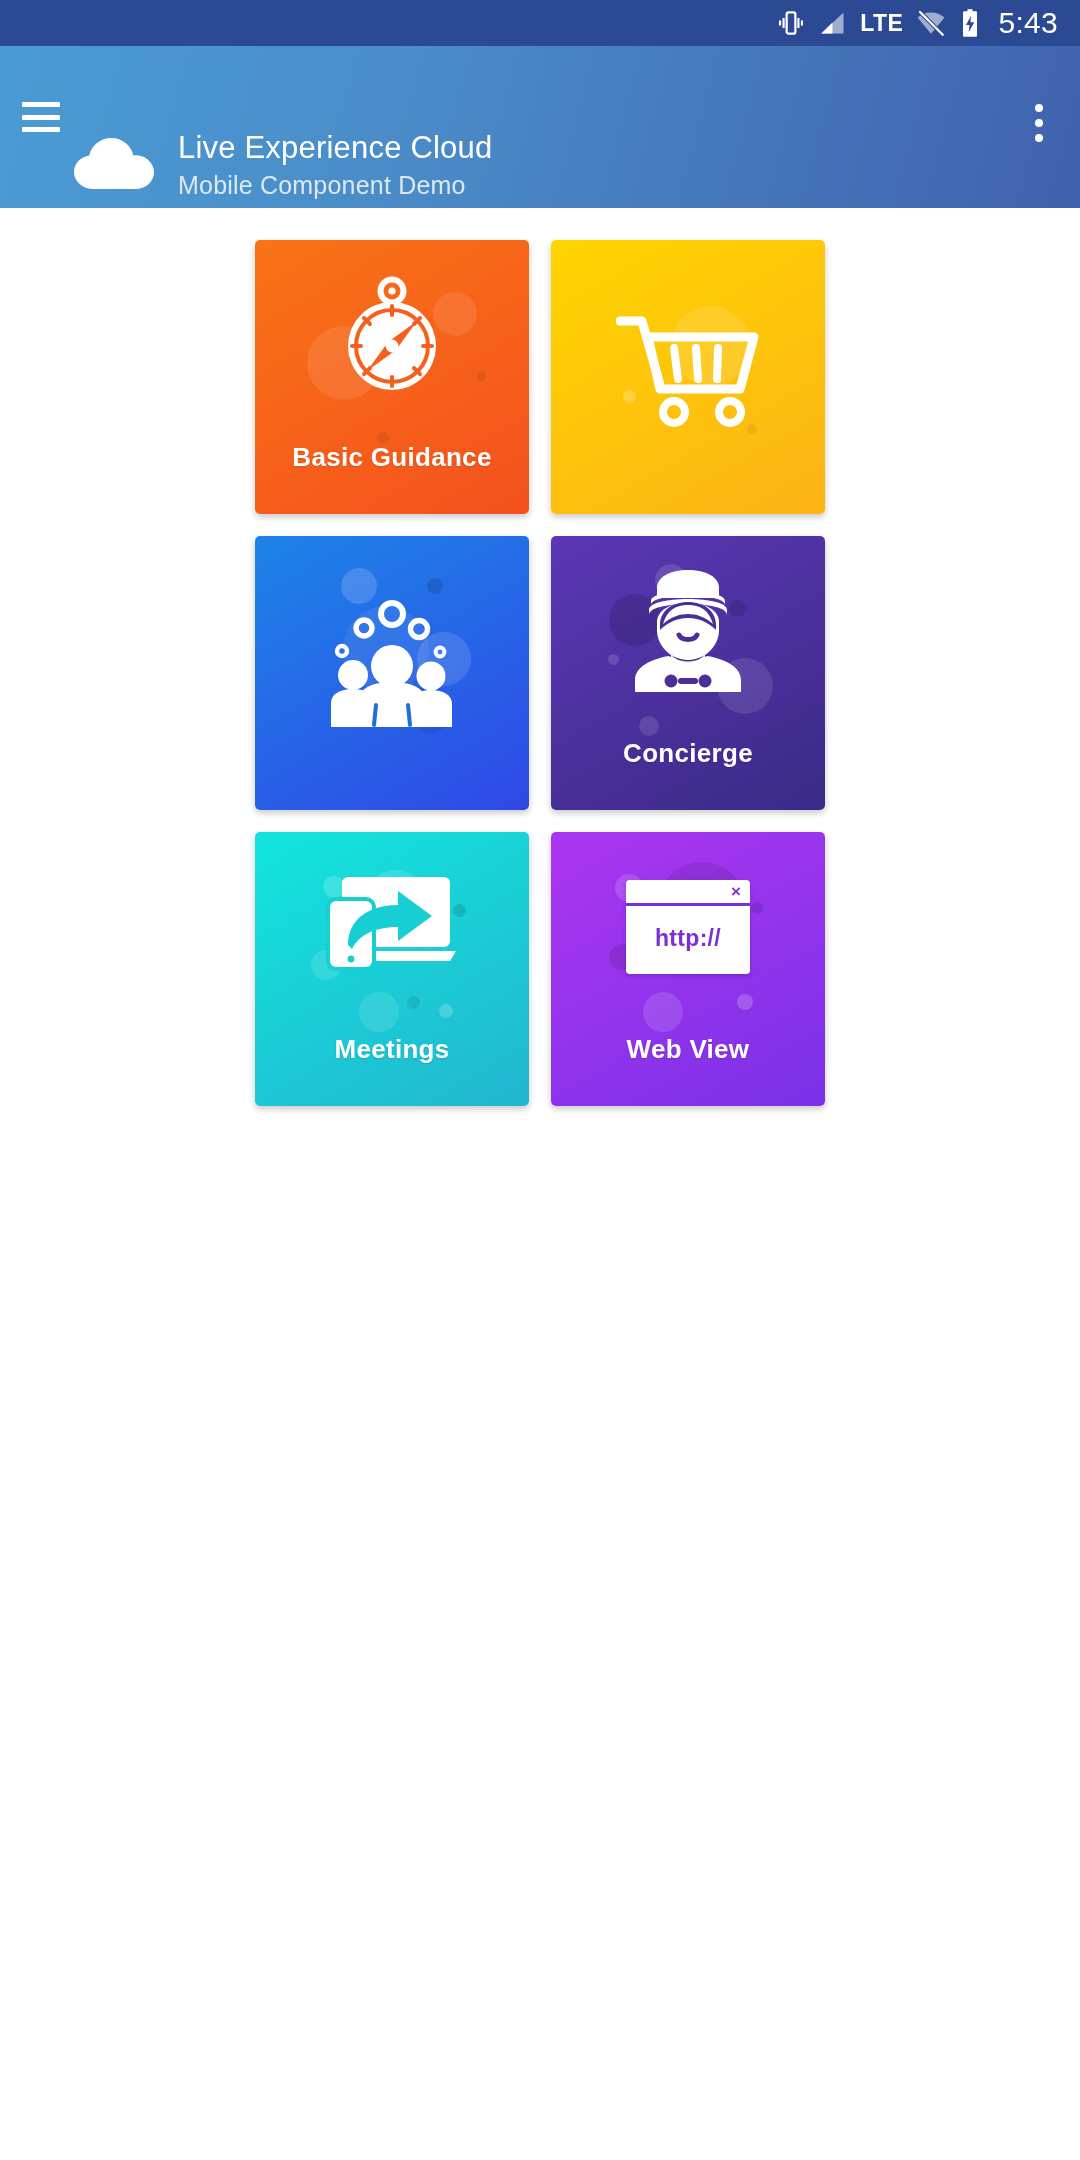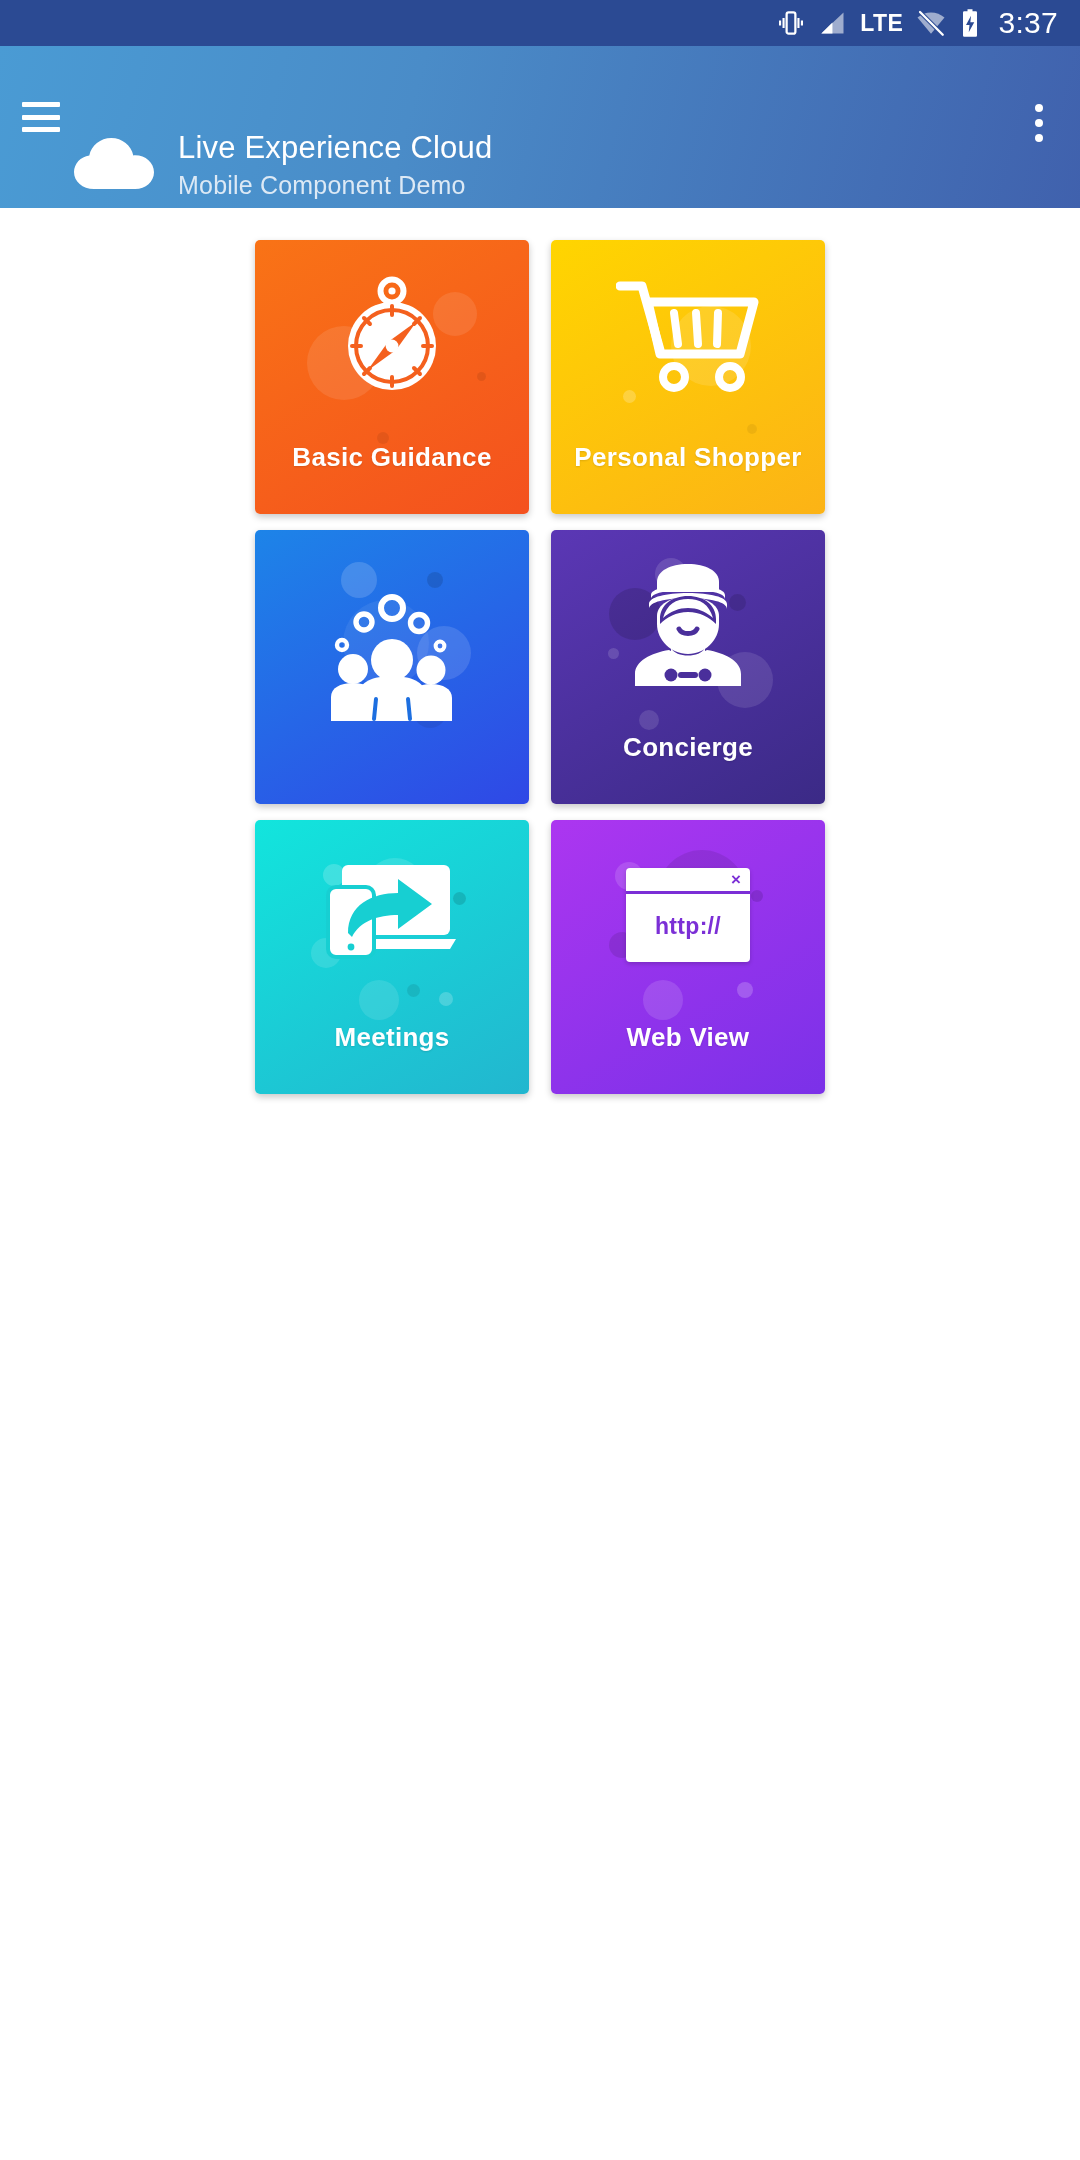"3:37" span.sb-time { text: 3:37 -> 5:43 }
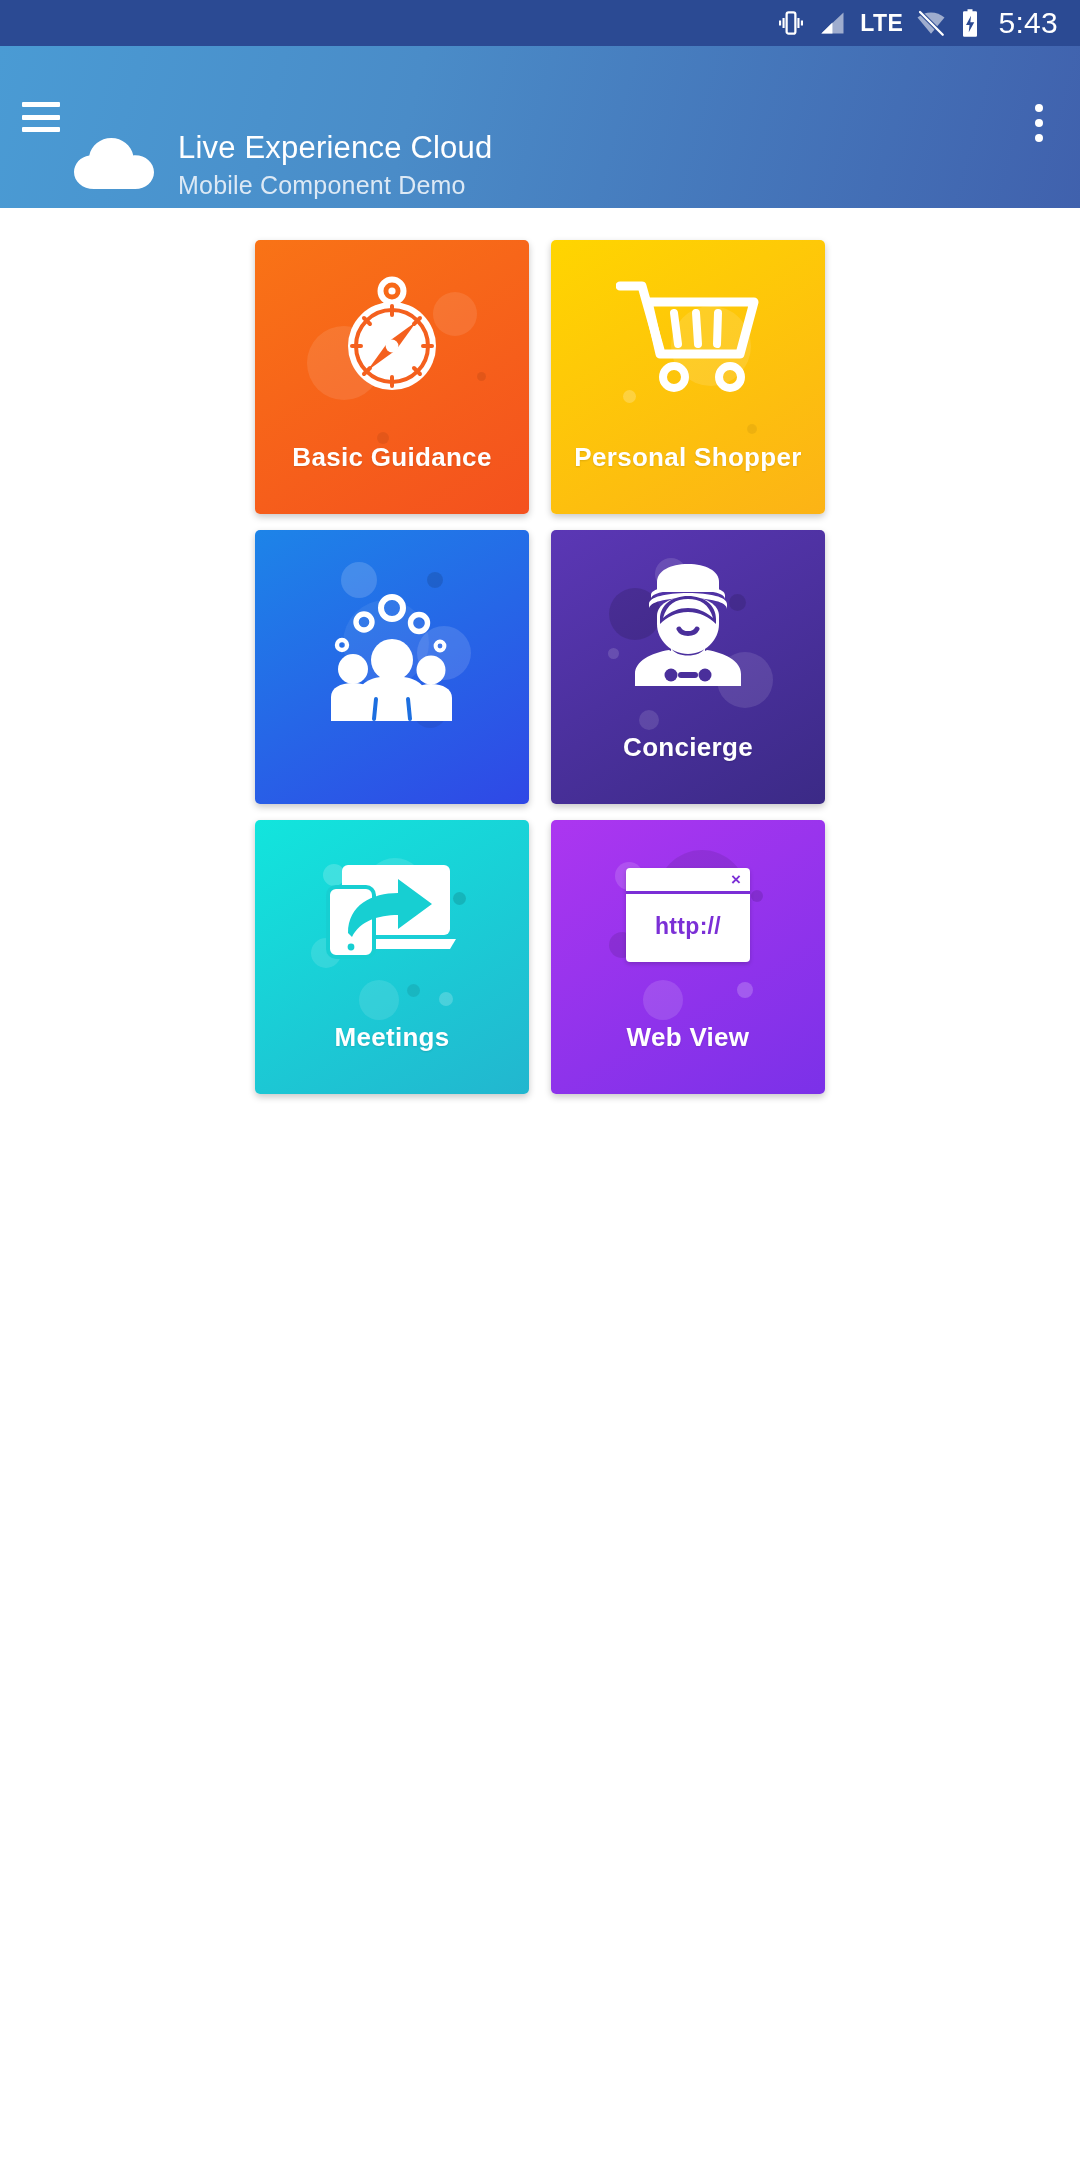"Basic Guidance" .grid { gap: 16px 22px -> 22px 22px }
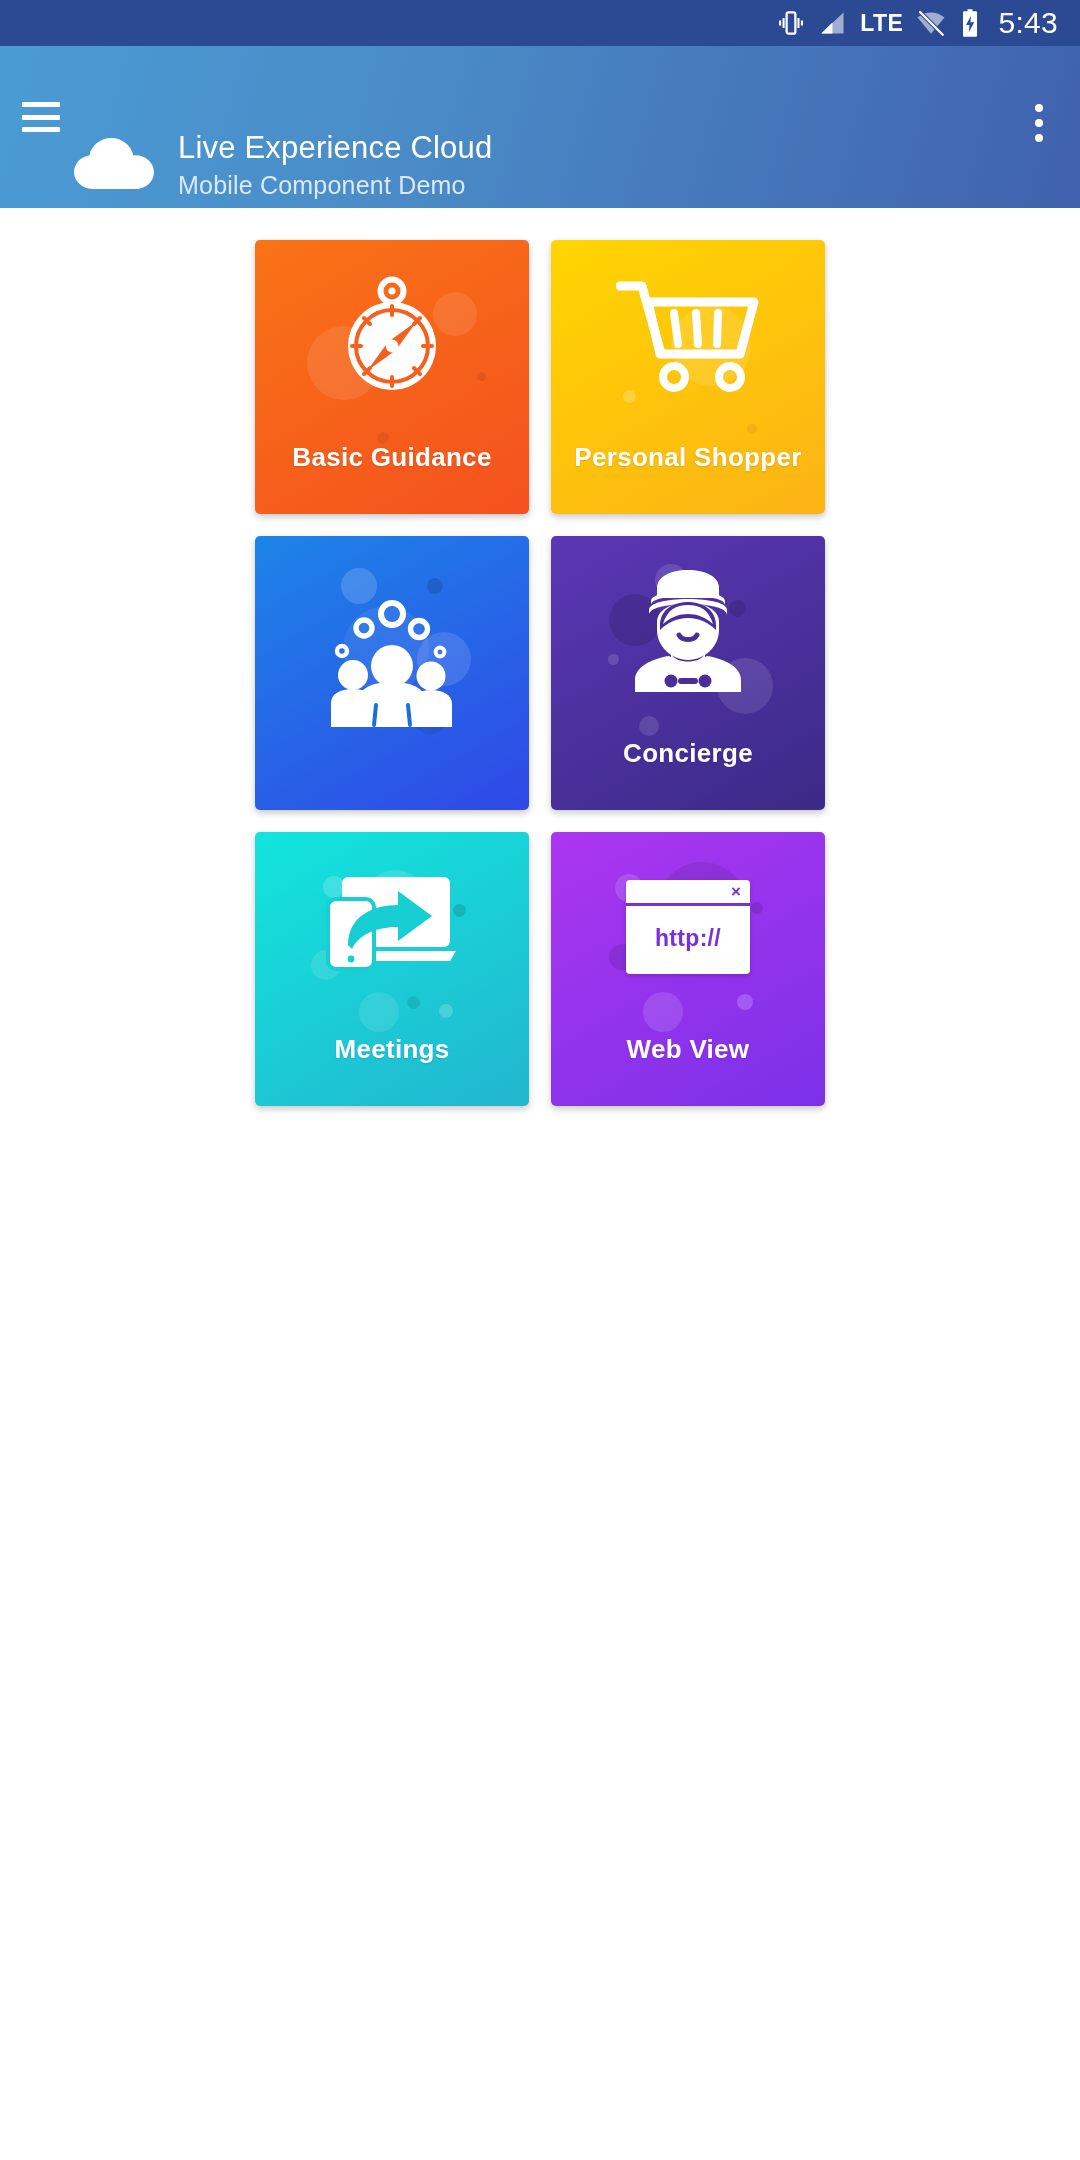"Personal Shopper" div.tile-label { html: <div>Personal Shopper</div> -> none }
